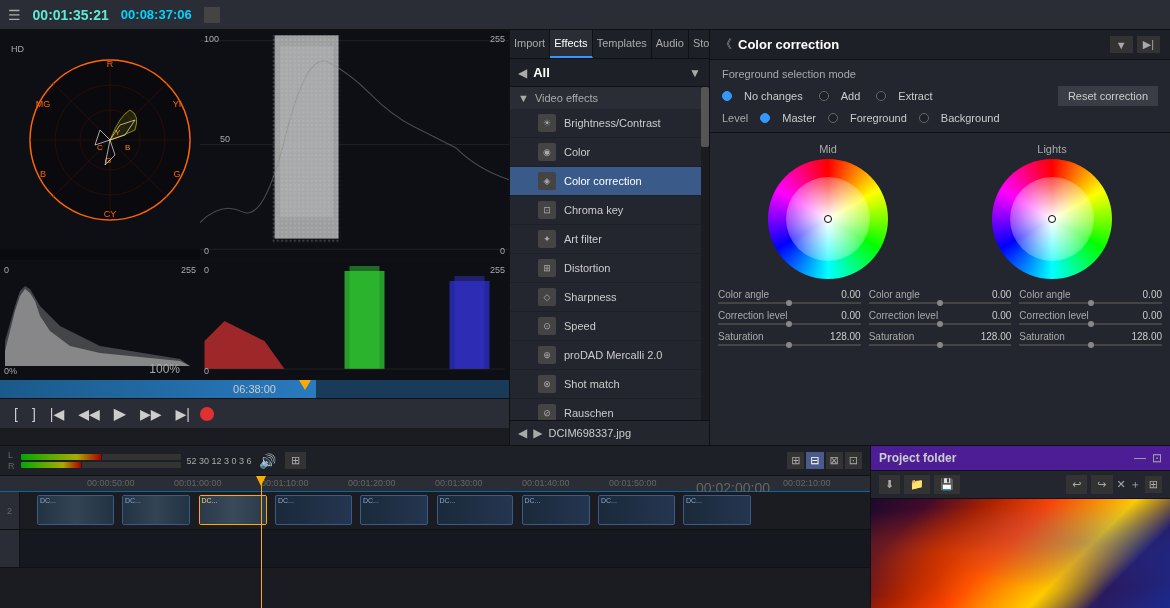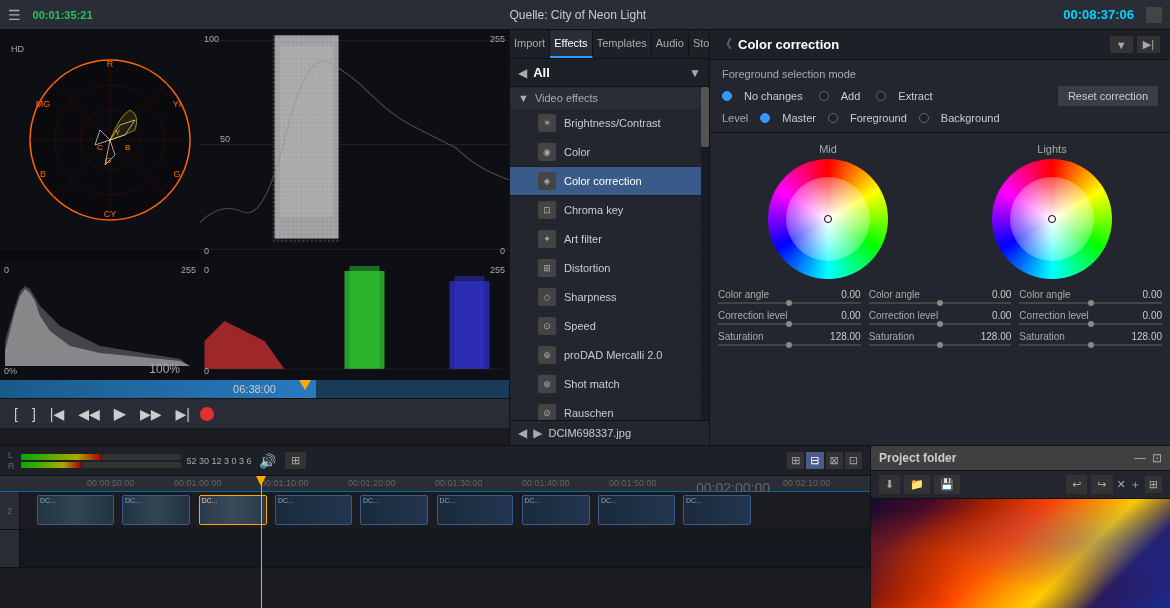"00:01:35:21" .top-bar .timecode-current { color: #22c55e -> #5eead4; font-size: 11px -> 14px }
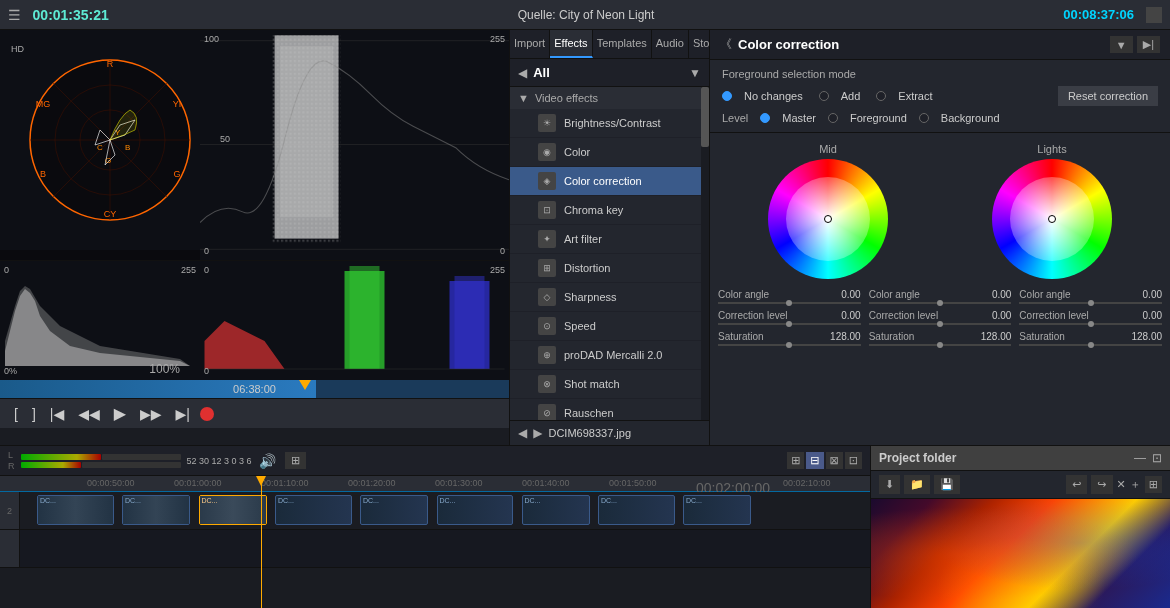"Quelle: City of Neon Light" span.source-title { html: <span>Quelle: City of Neon Light</span> -> none }
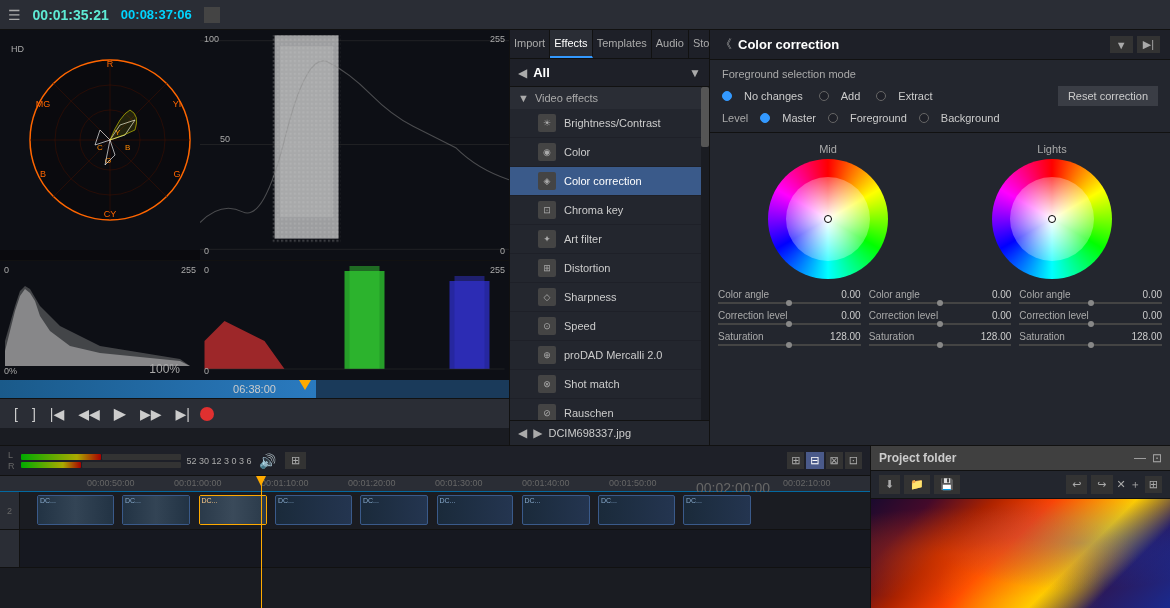"Project folder" .pf-header { background: #404040 -> #4c1d95 }
